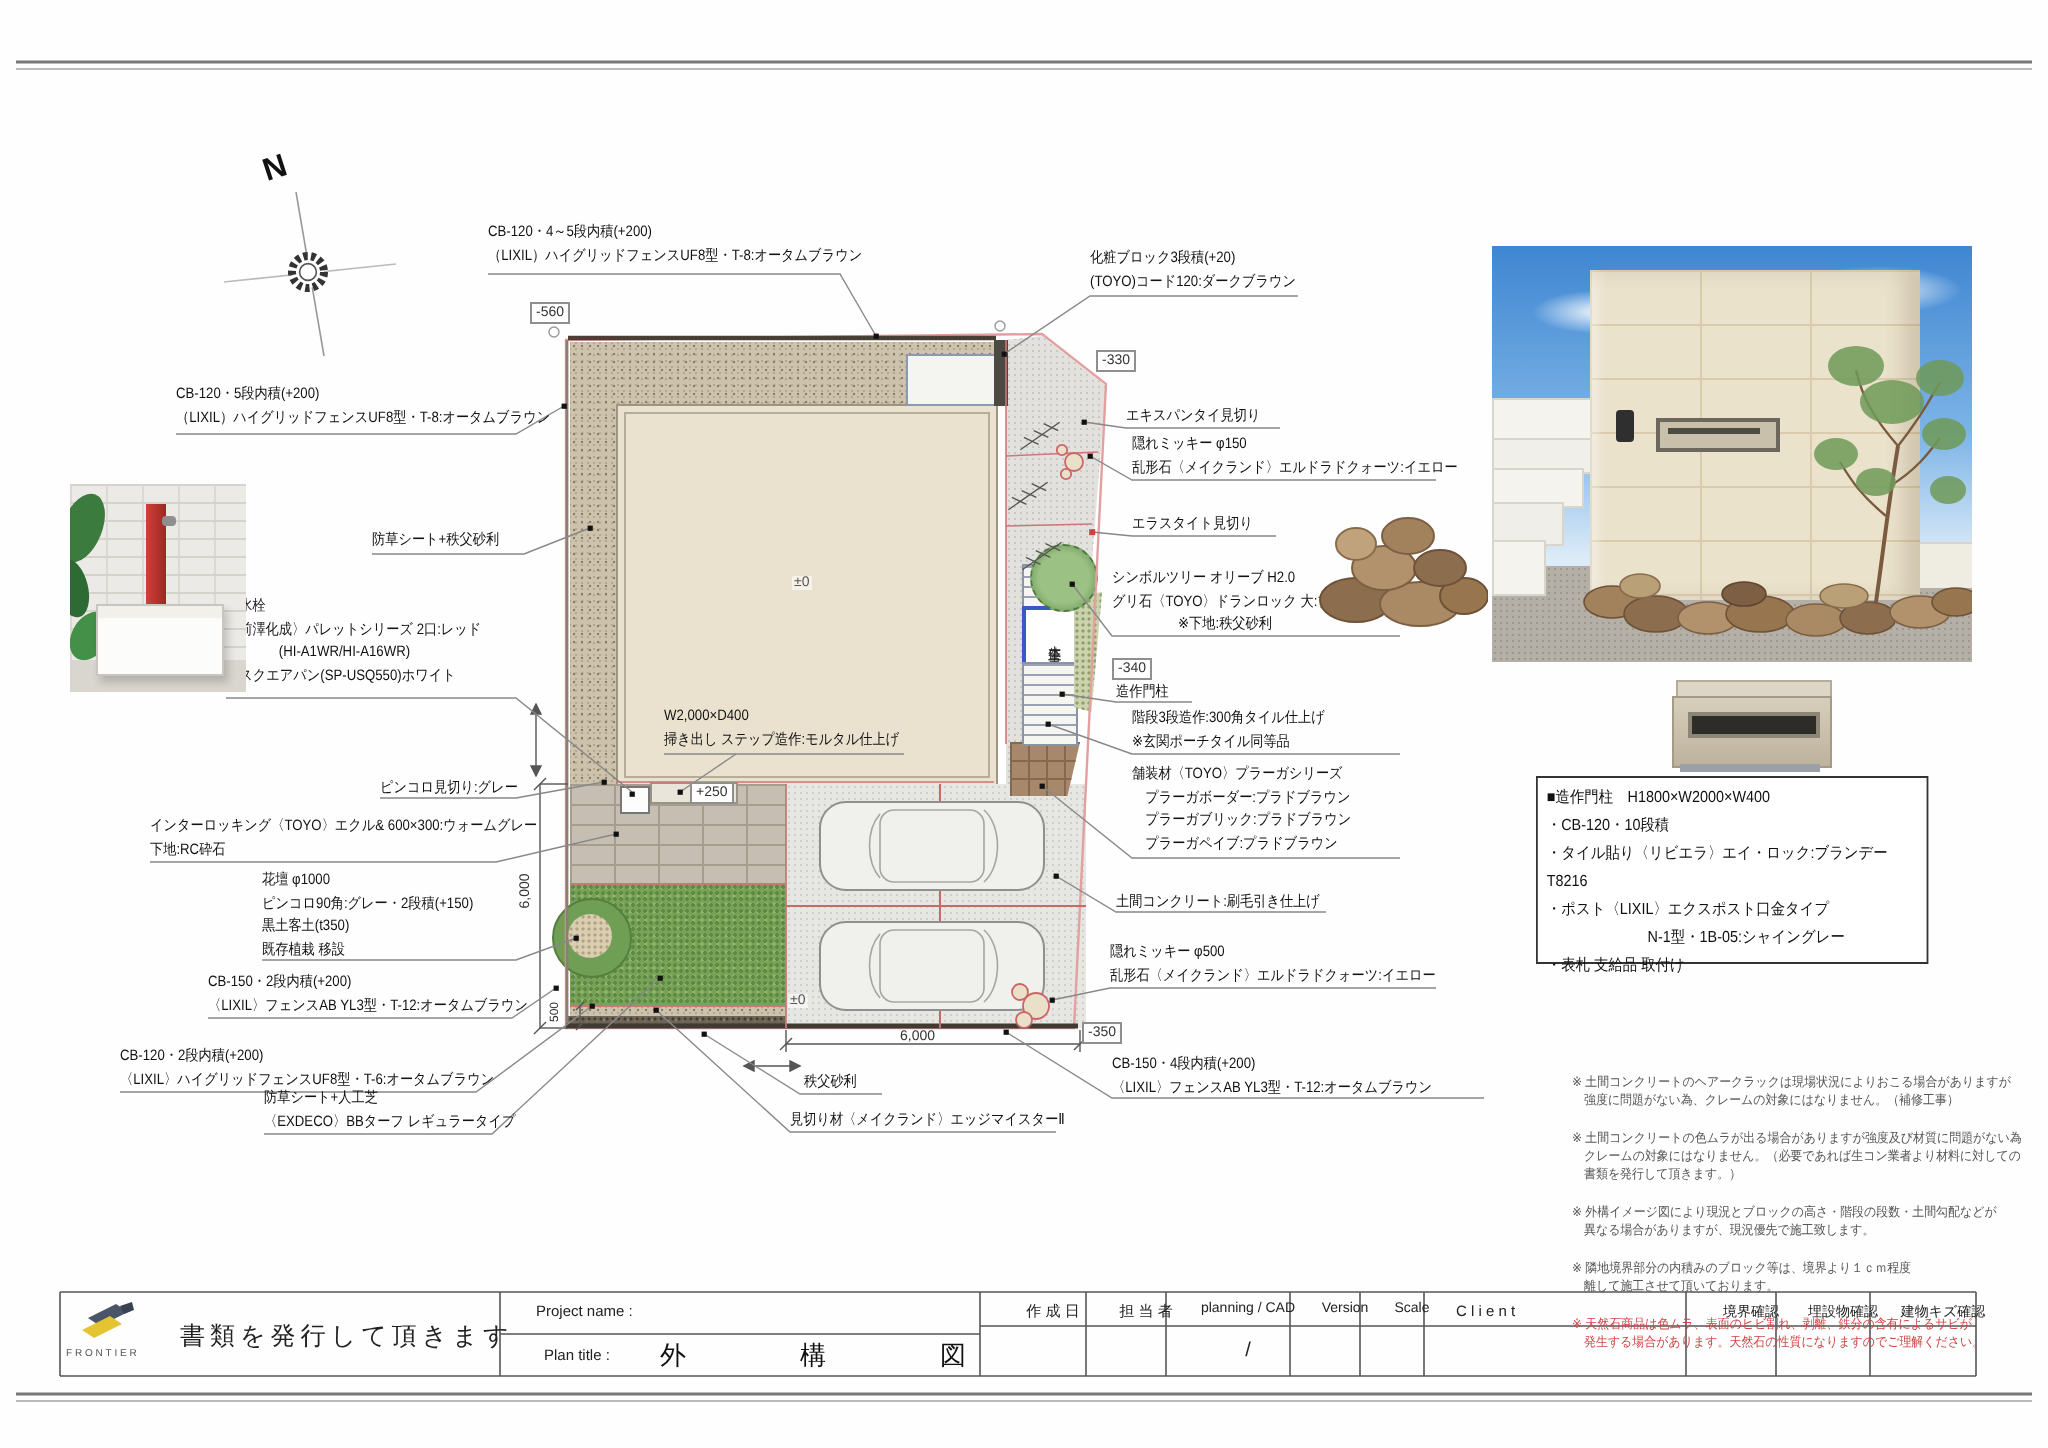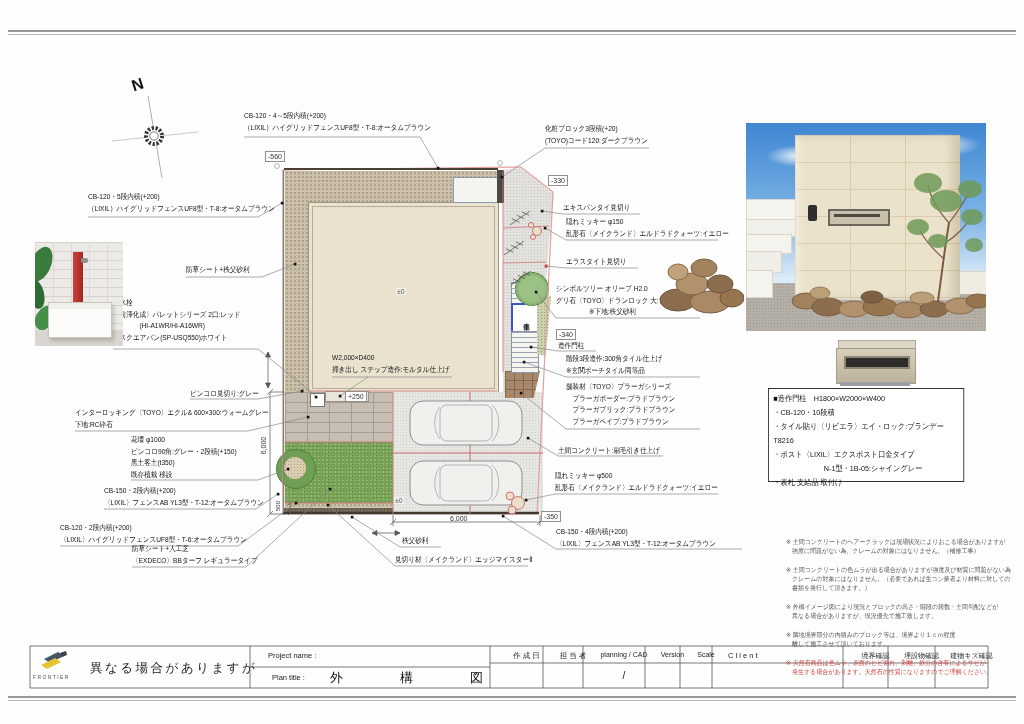"異なる場合がありますが" div.ab { text: 異なる場合がありますが -> 書類を発行して頂きます }
